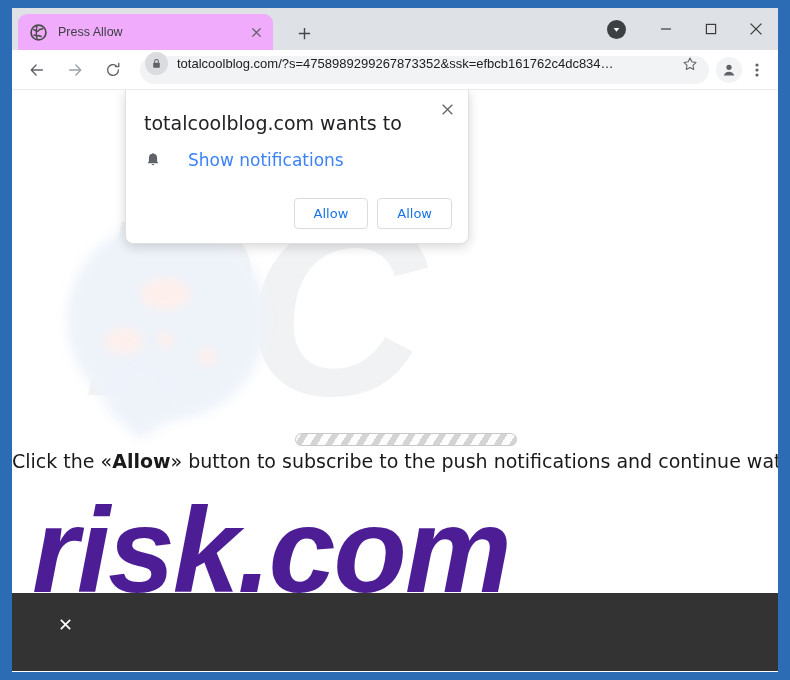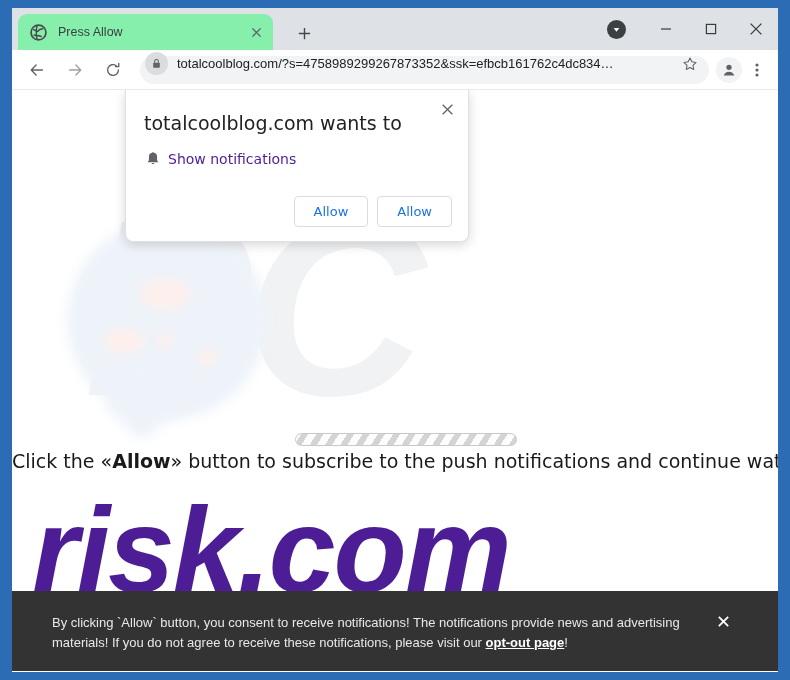"Press Allow" #tab { background: #86efac -> #f0abfc }
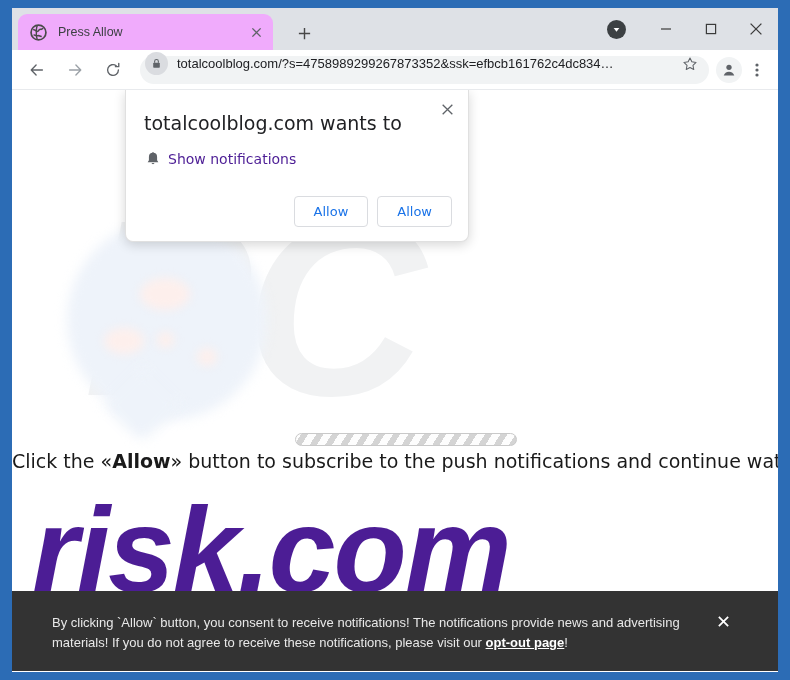"Show notifications" #perm-row .perm-label { color: #4c1d95 -> #3b82f6; font-size: 14px -> 17px; margin-left: 6px -> 26px }
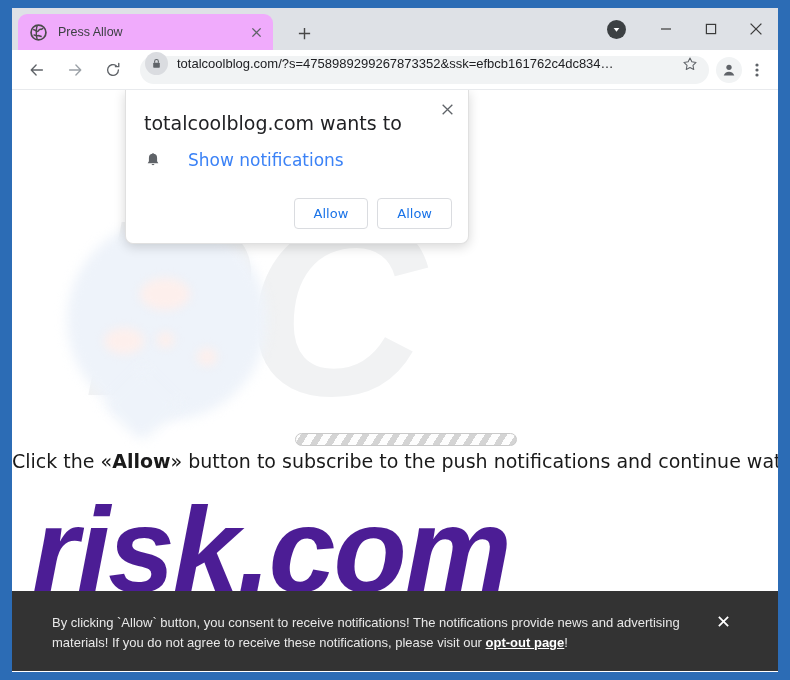"By clicking `Allow` button, you" div { html: <div> <span>By clicking `Allow` button, you consent to receive notifications! The notifications provide news and advertising materials! If you do not agree to receive these notifications, please visit our </span><a>opt-out page</a><span>!</span> </div> -> none }
